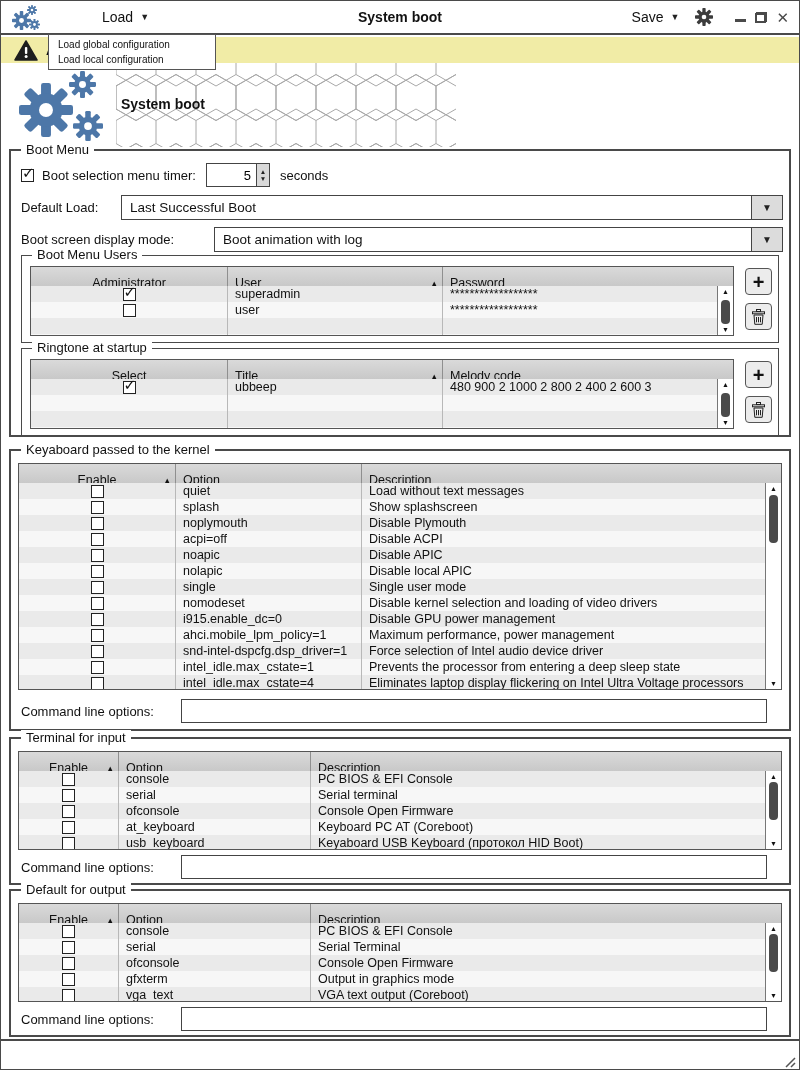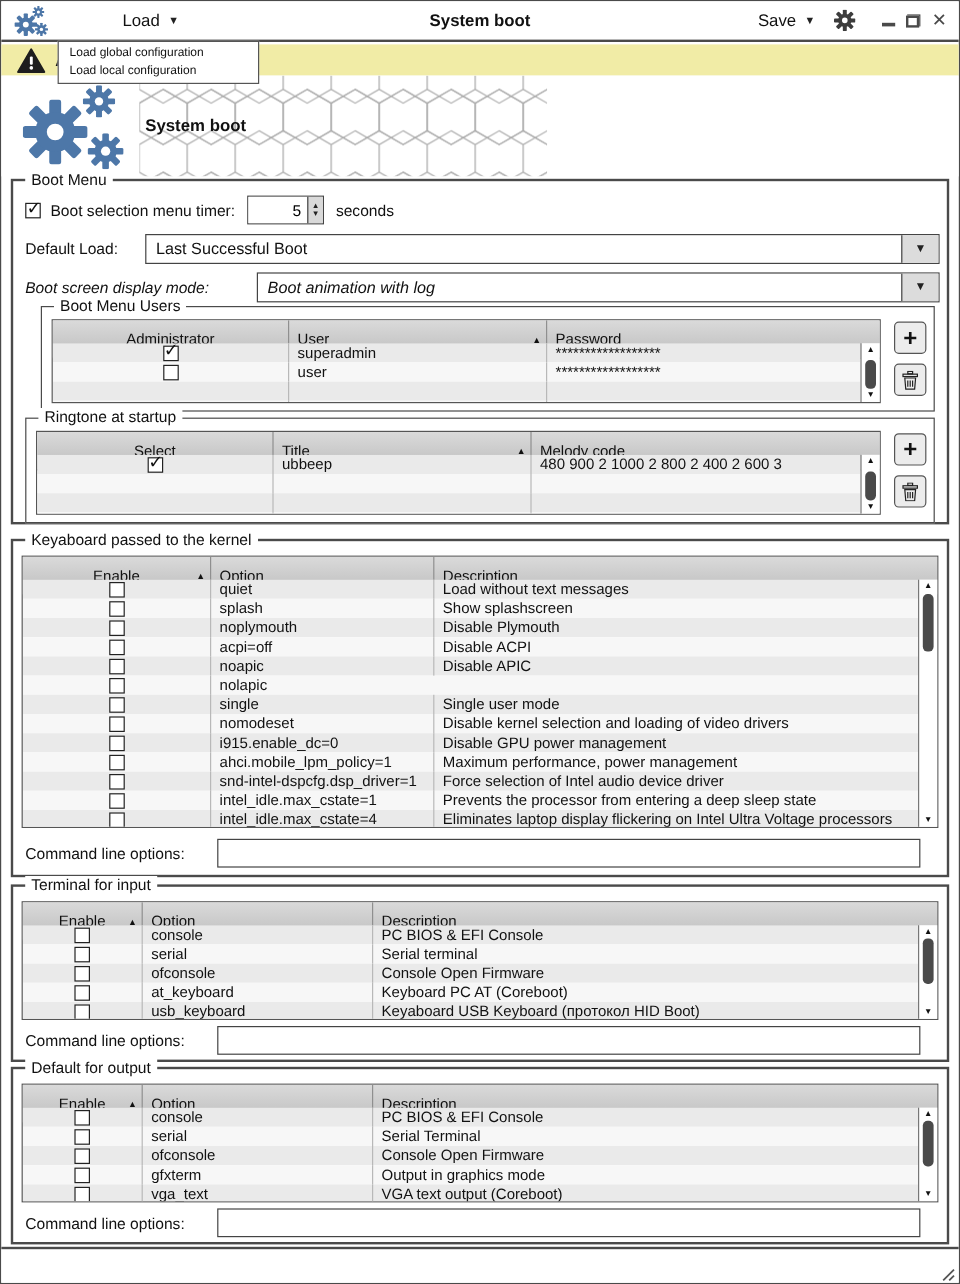"Boot screen display mode:" div.frow { font-style: italic -> none }
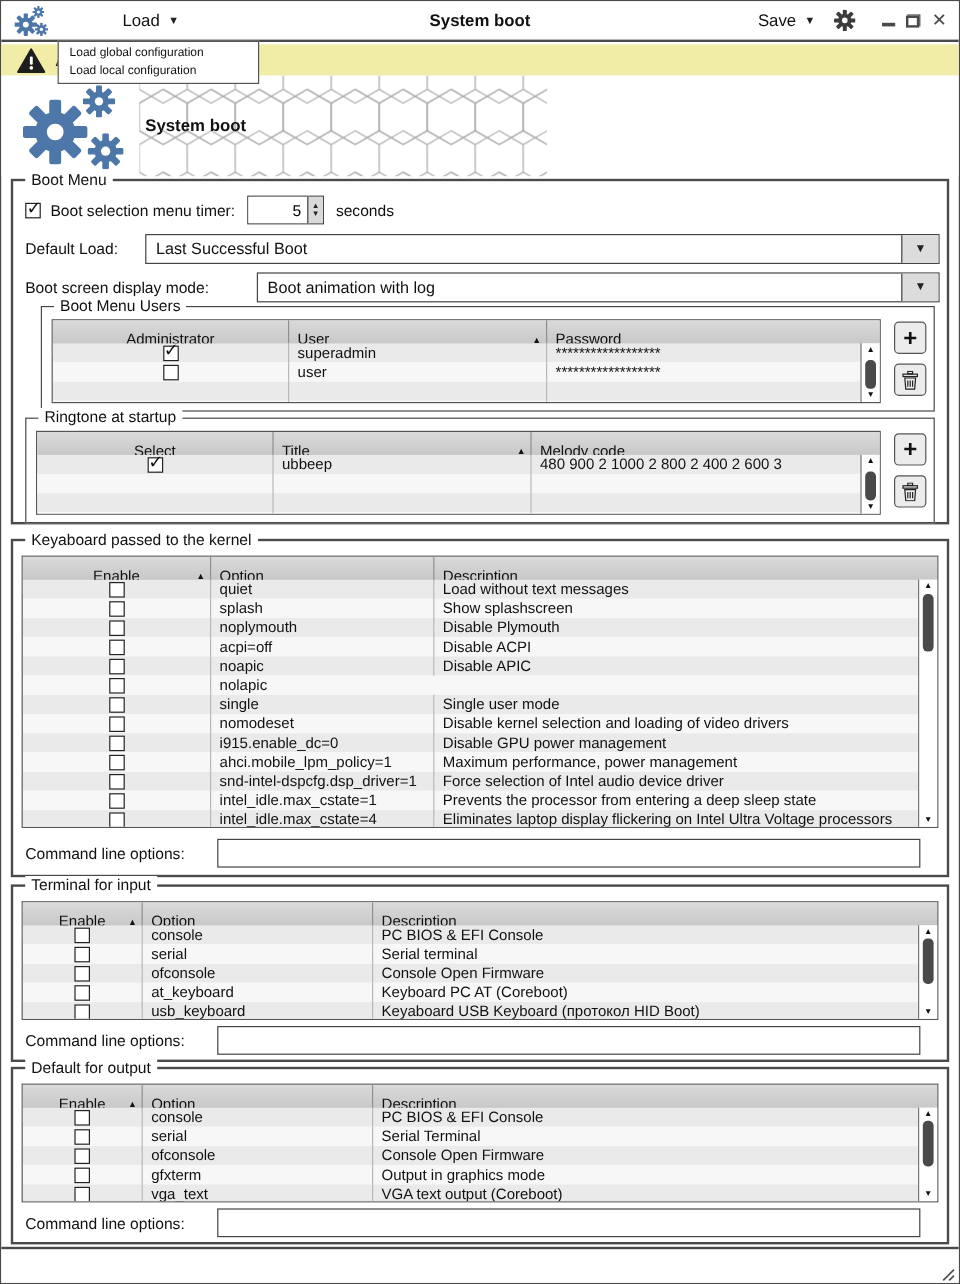"Boot Menu Users" div.grp { margin-left: 13px -> none }
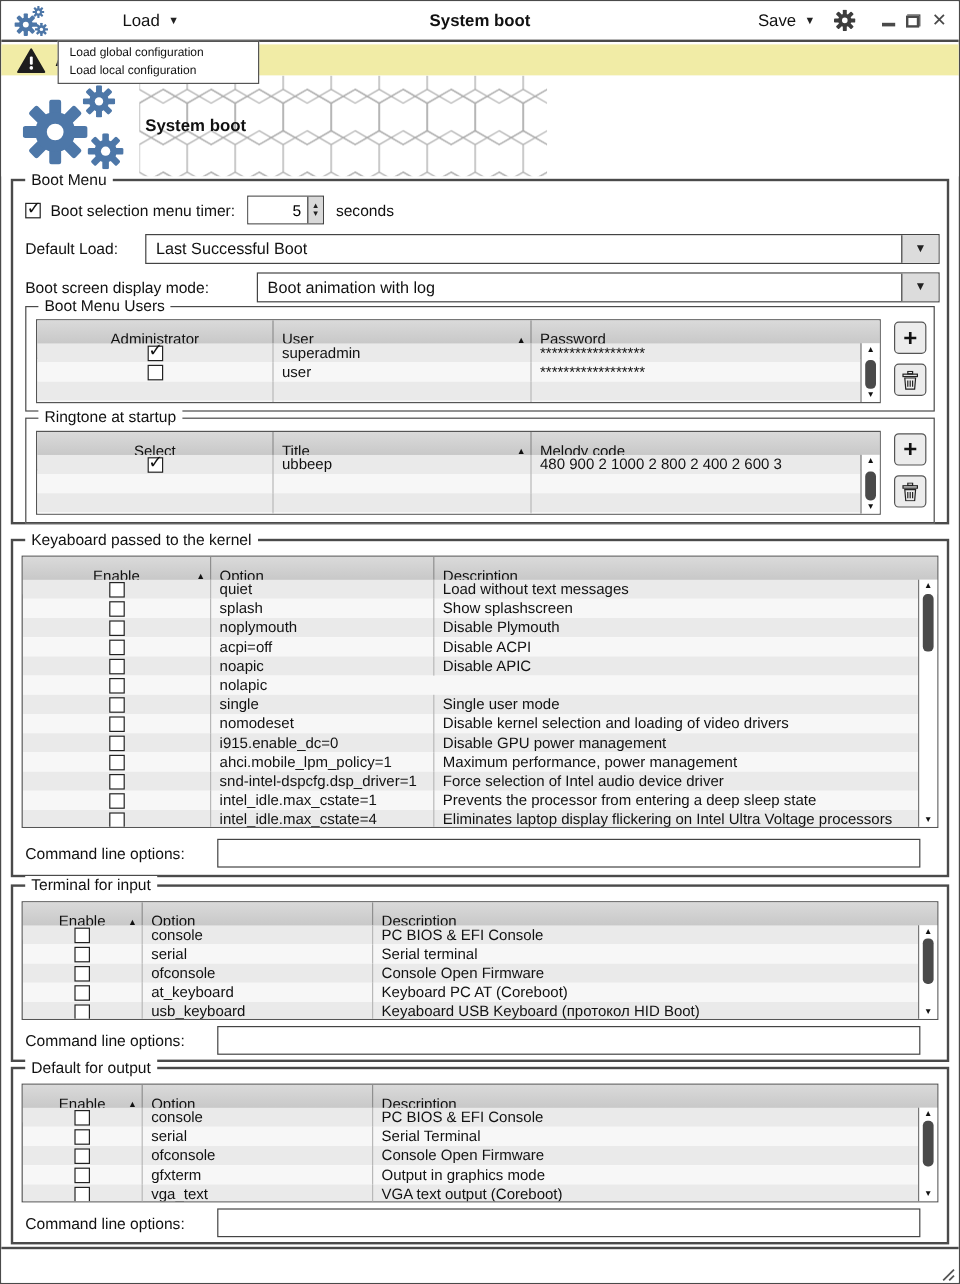"Disable local APIC" div.td { html: none -> <div>Disable local APIC</div> }
